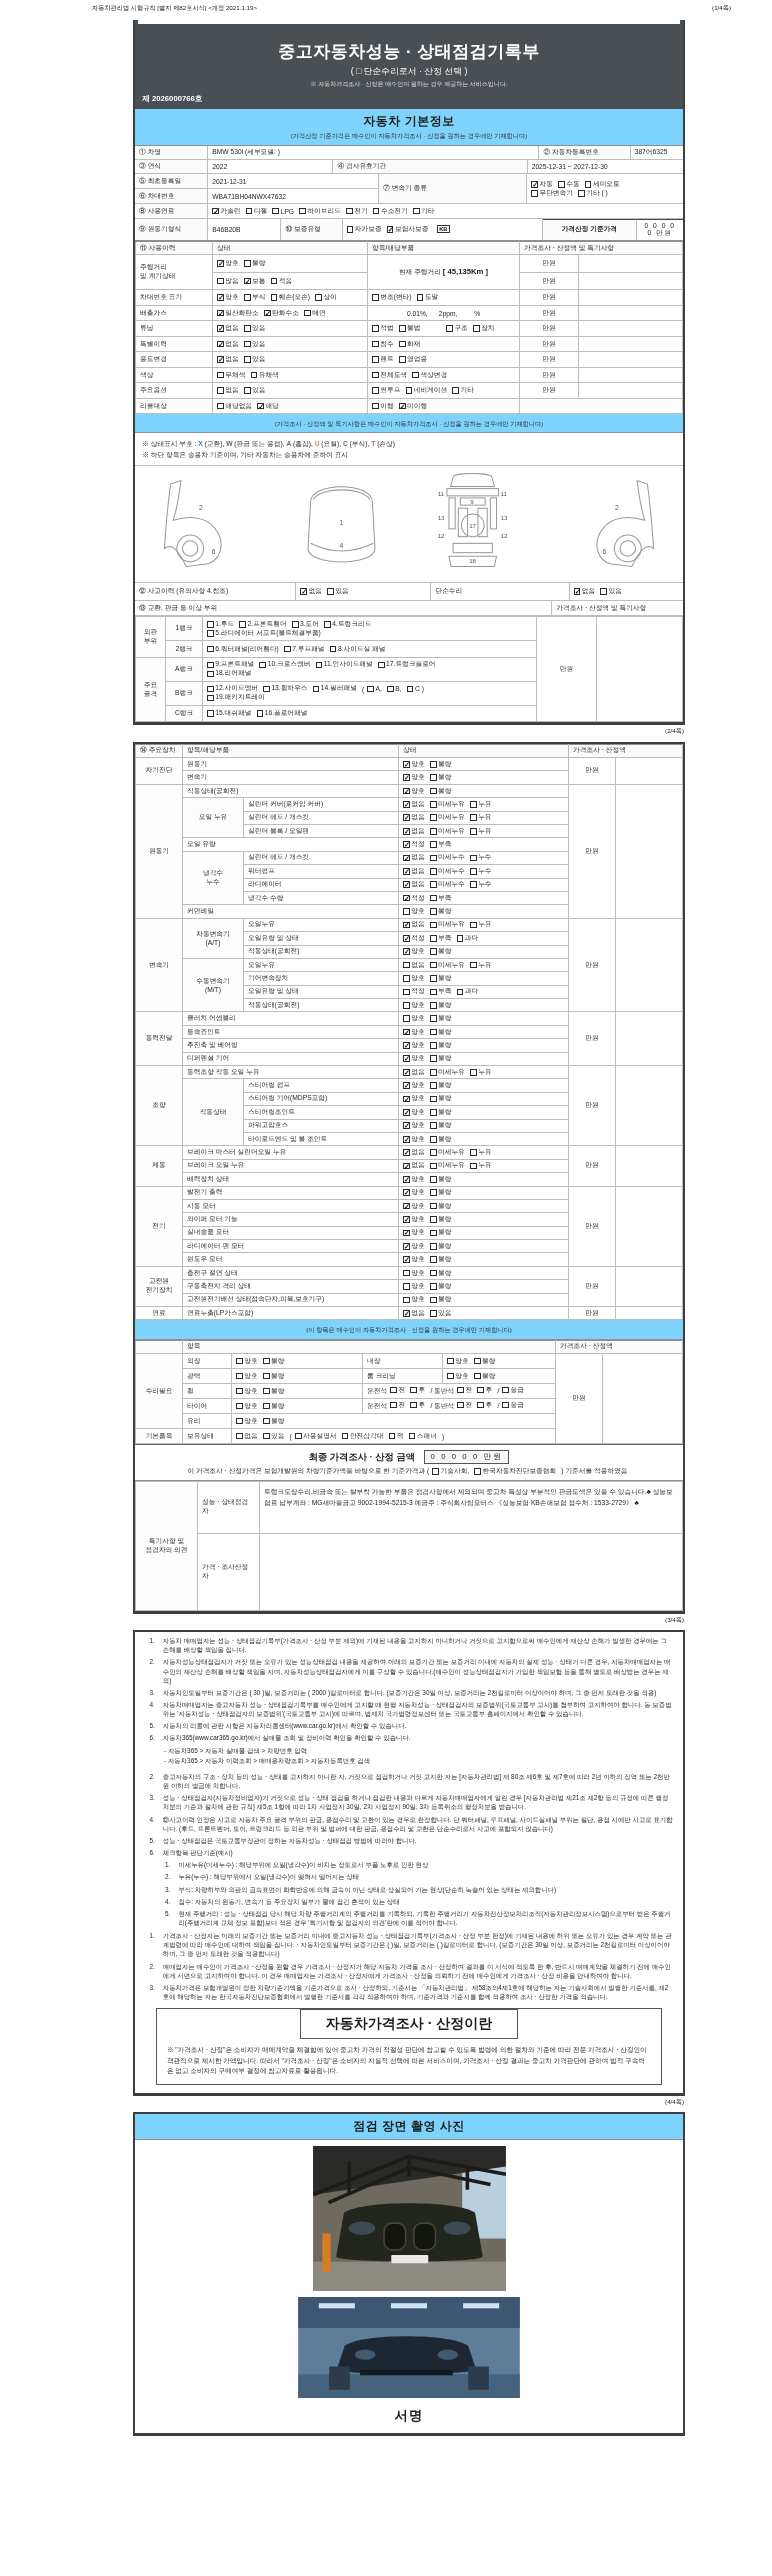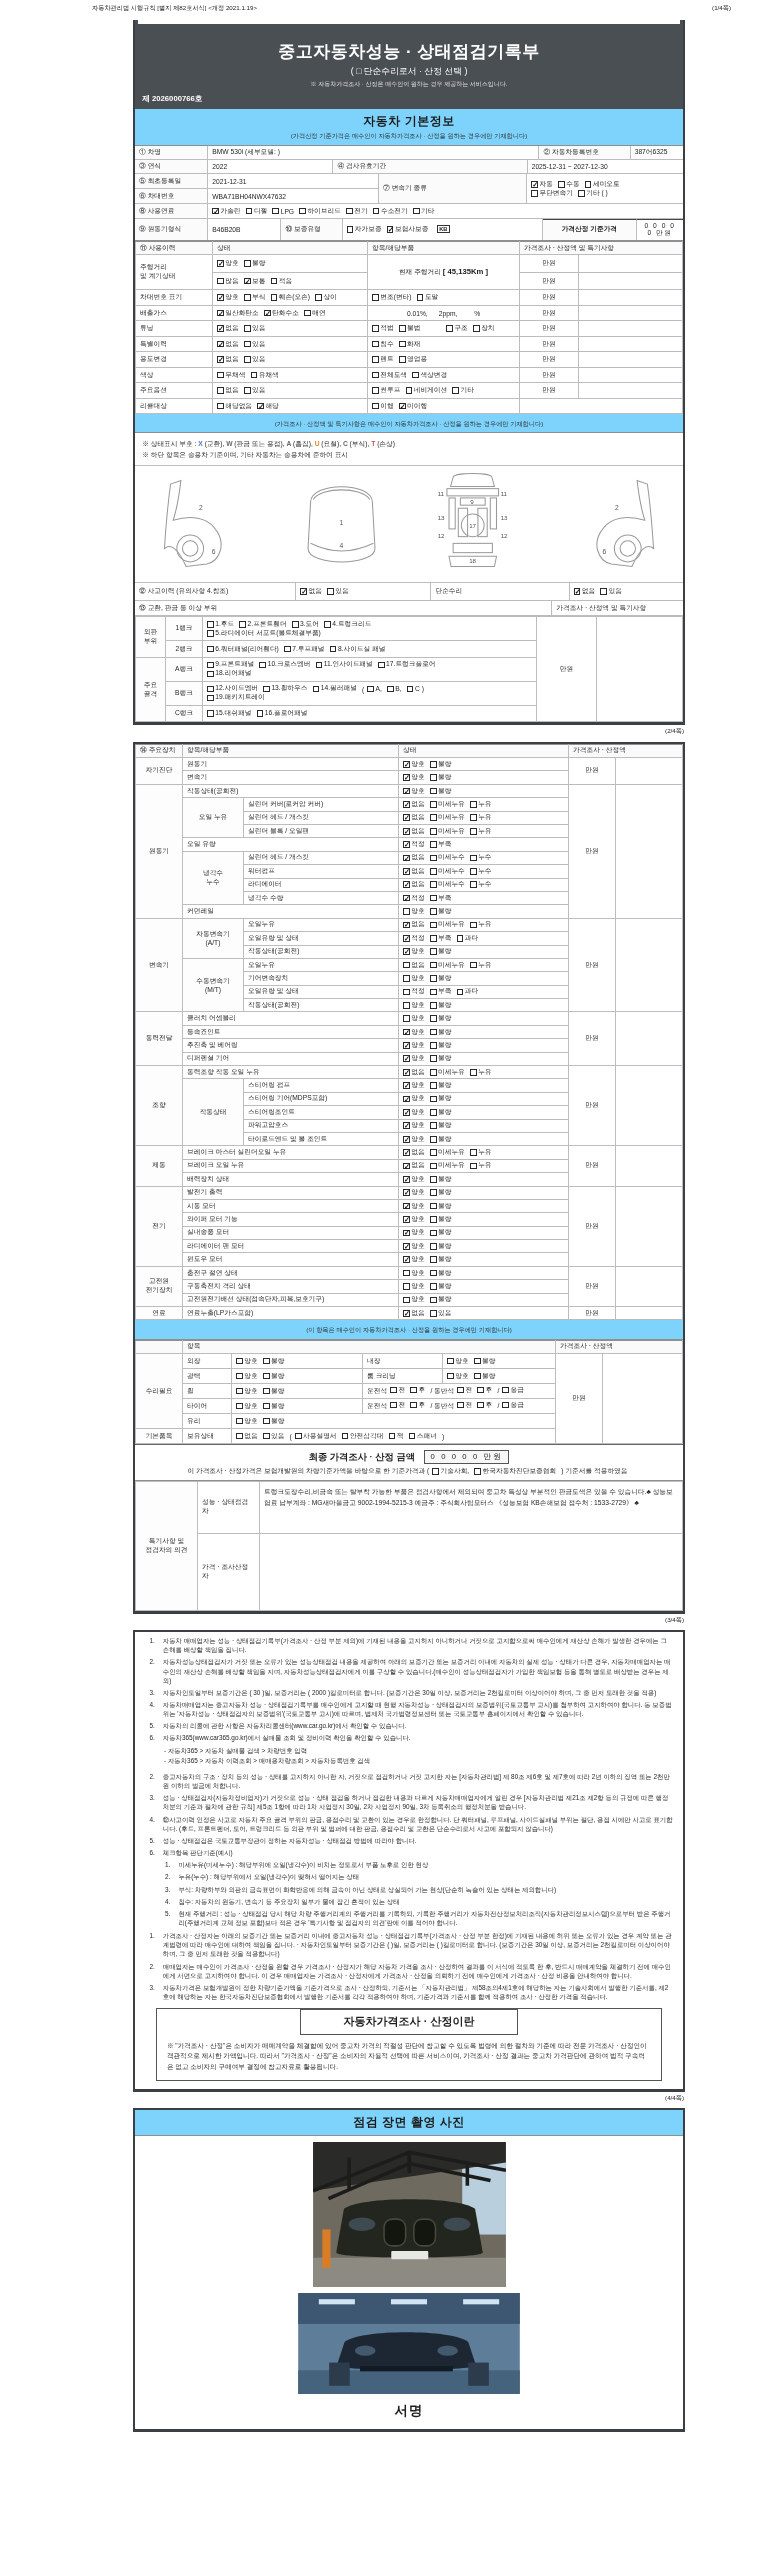"자동차가격조사 · 산정이란" .nt-box-title { font-size: 11px -> 14px }
